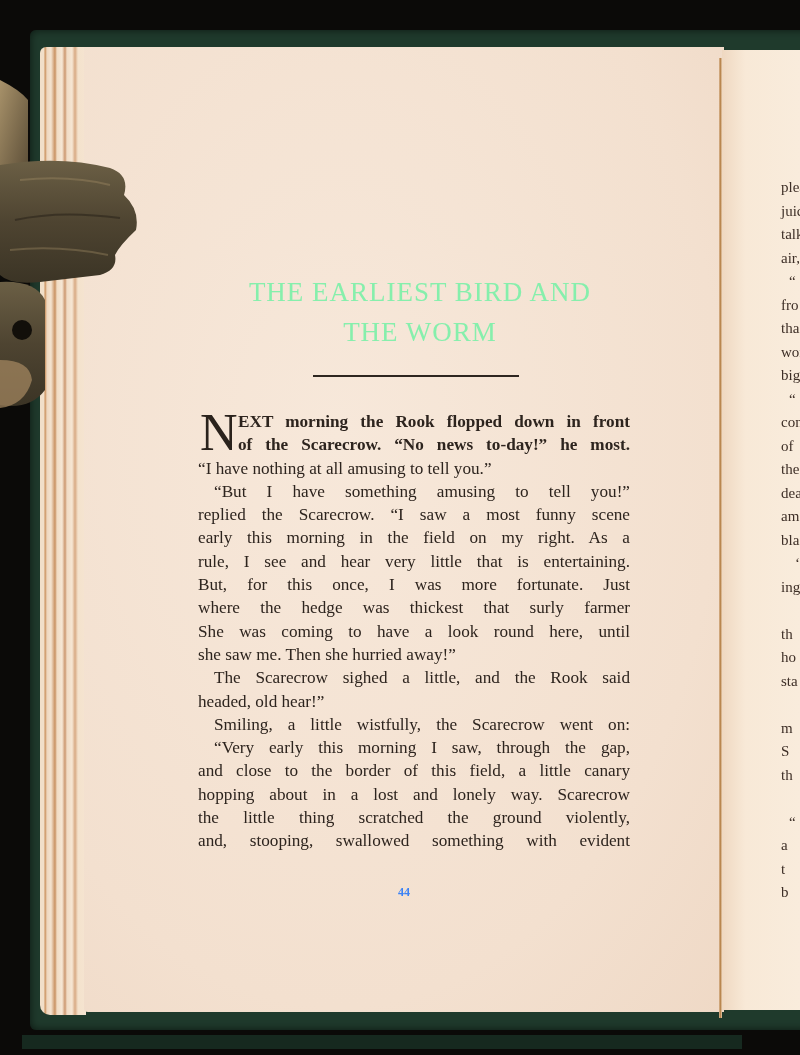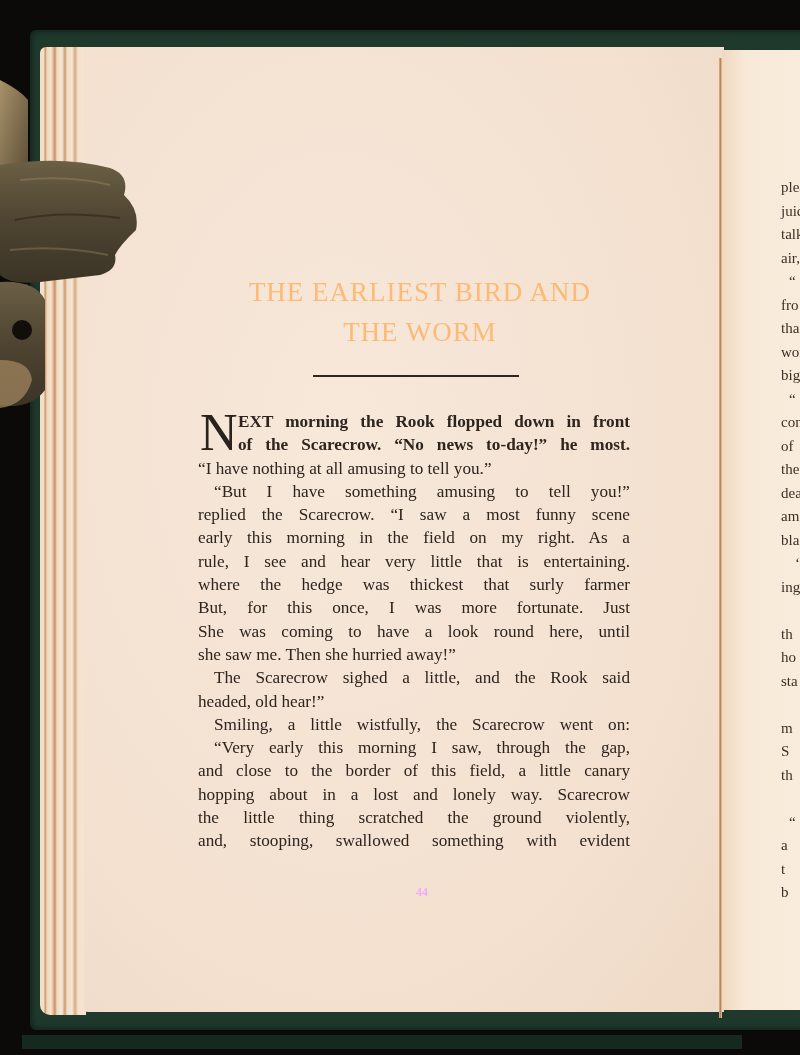"THE EARLIEST BIRD AND" .chapter-title { color: #fdba74 -> #86efac }
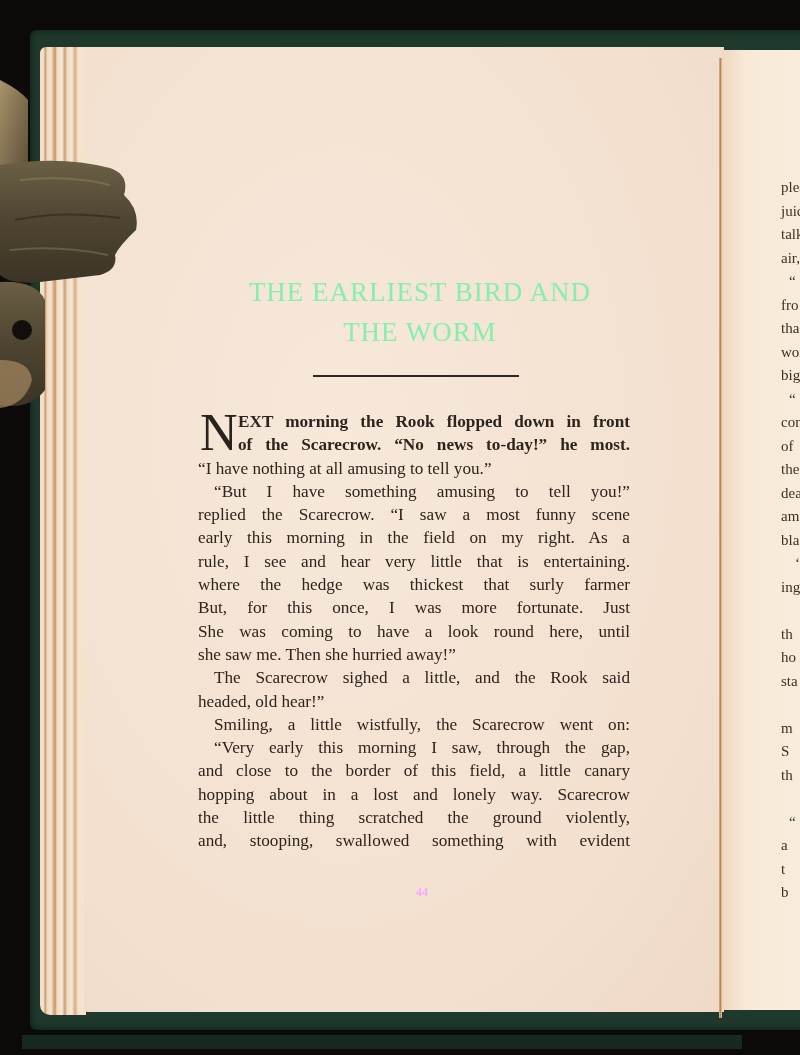"where the hedge was thickest" span.line { order: before "But, for this once, I" -> after "But, for this once, I" }
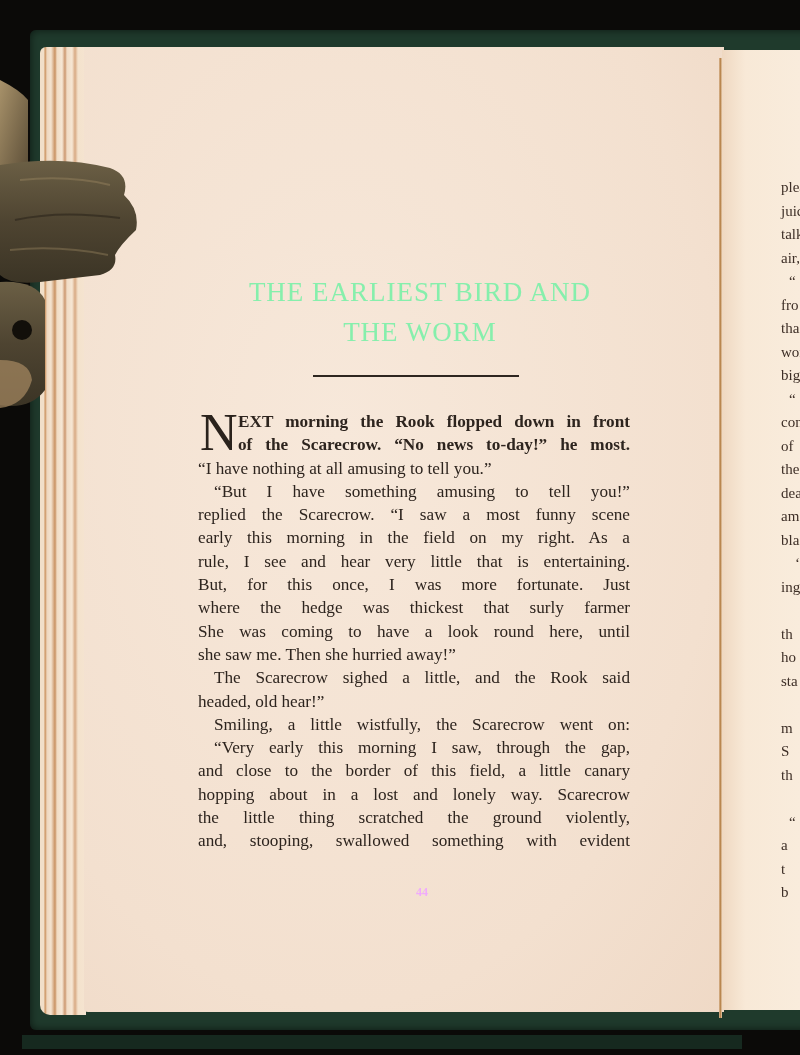"44" .page-number { color: #f0abfc -> #3b82f6; text-align: right -> left }
